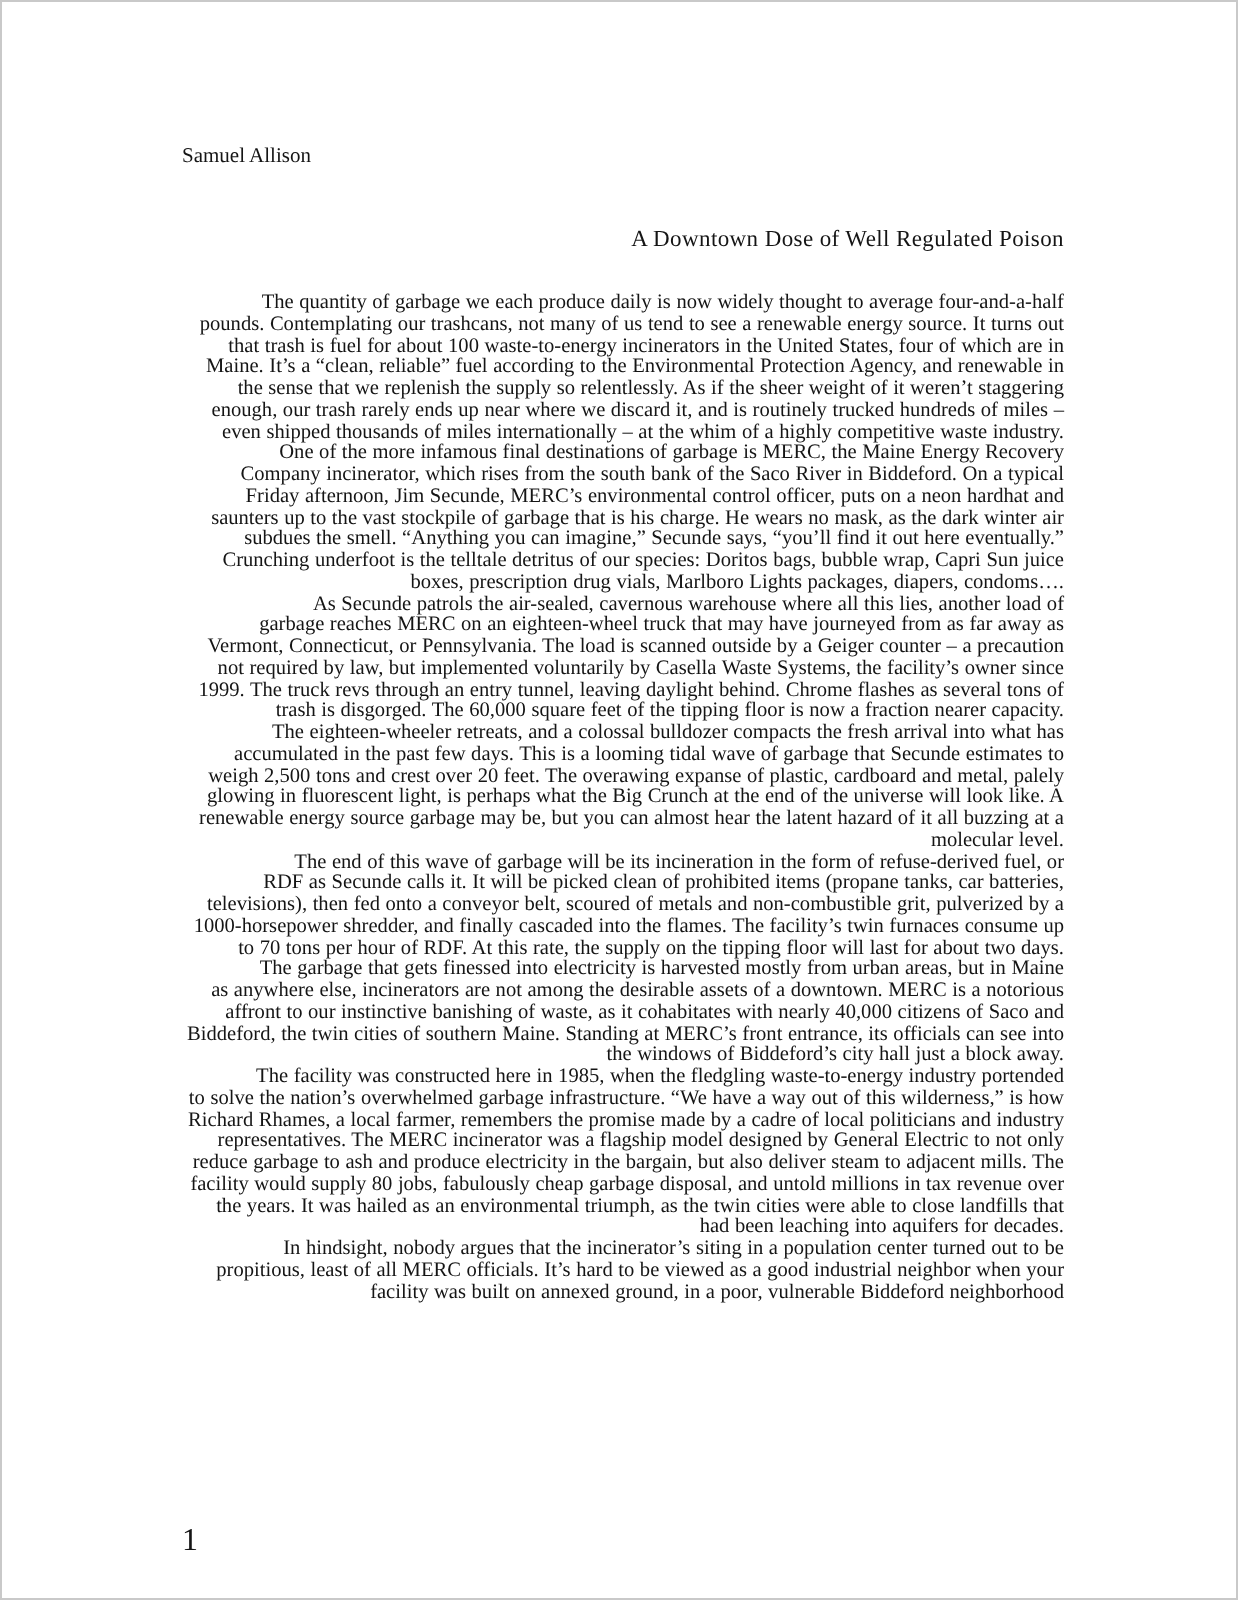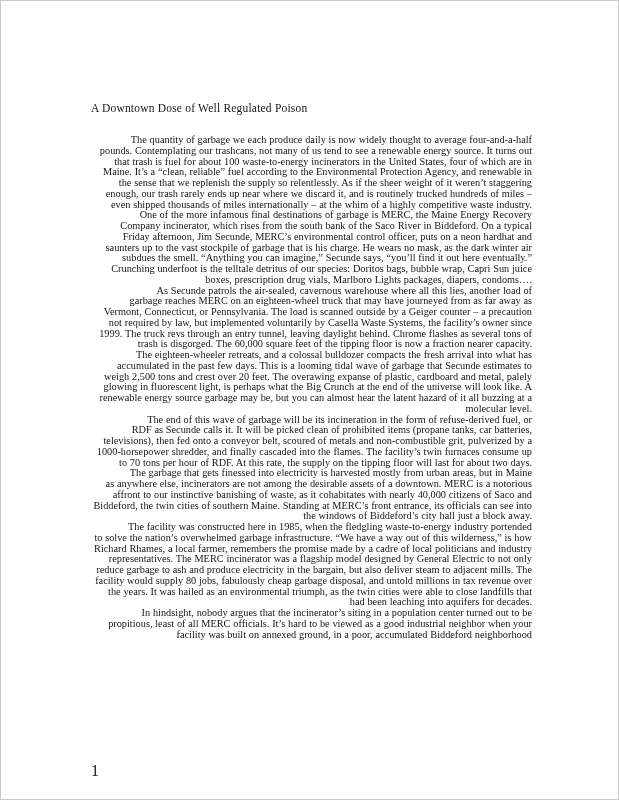"Samuel Allison" p.author { html: none -> <p>Samuel Allison</p> }
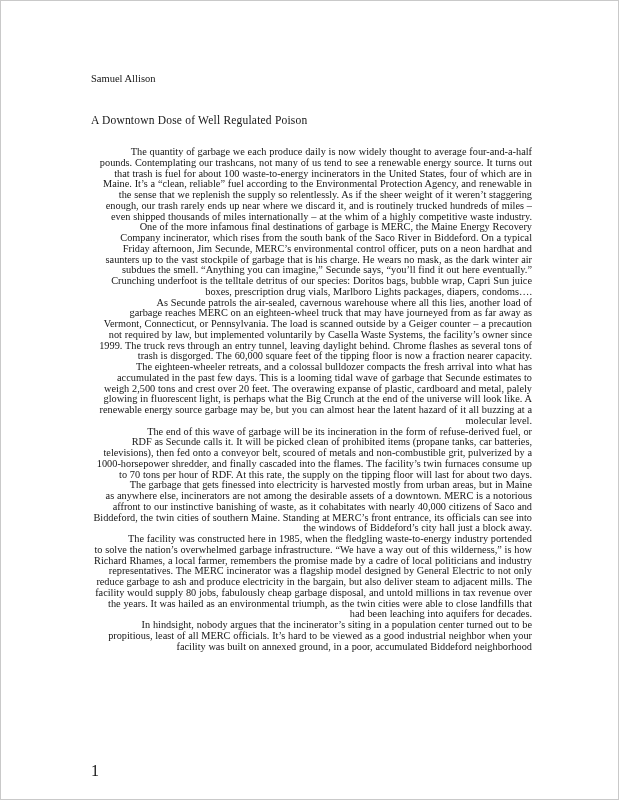"A Downtown Dose of Well" .title { text-align: left -> right }
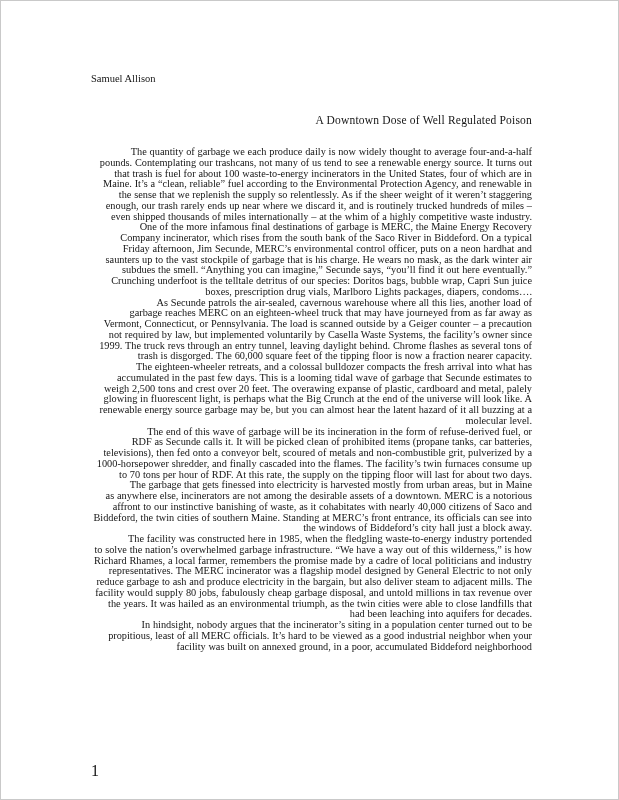"In hindsight, nobody argues that" p { text: accumulated -> vulnerable }
